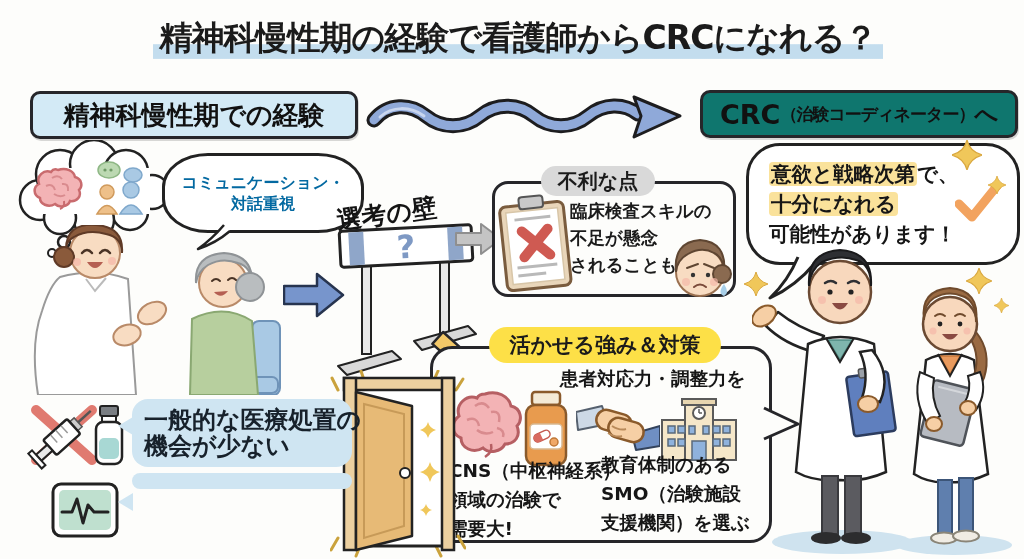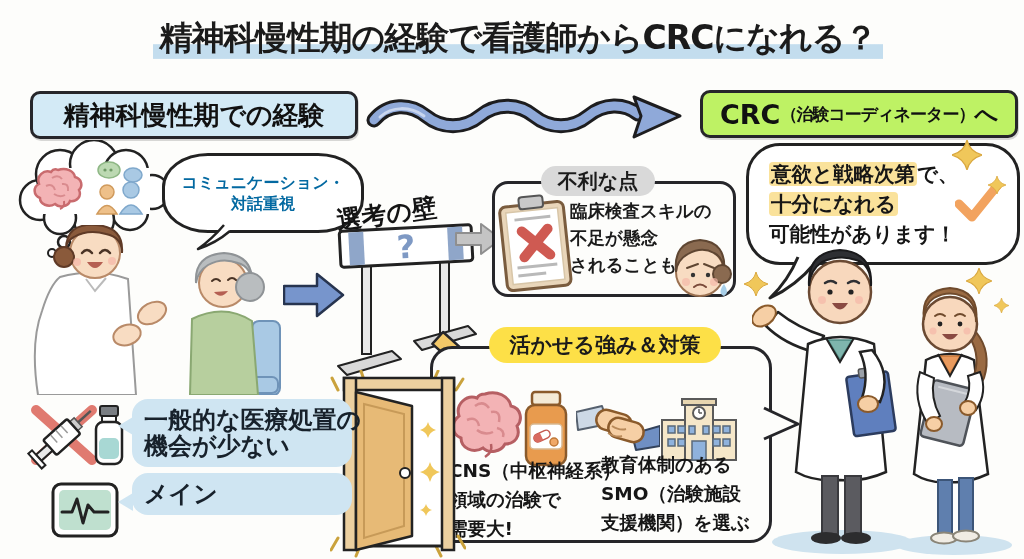"CRC" .tgt { background: #bef264 -> #0f766e }
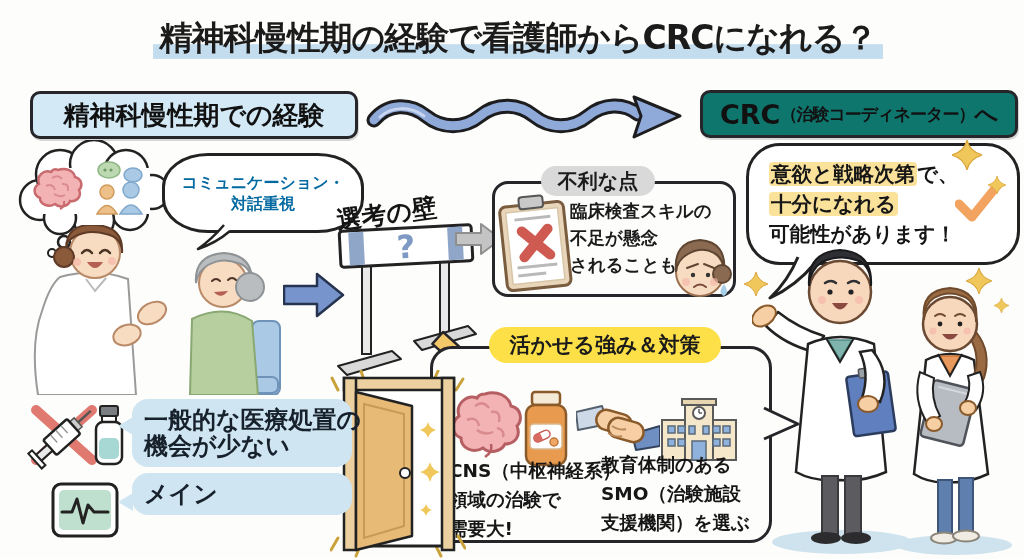"患者対応力・調整力を" div.abs { html: none -> <div>患者対応力・調整力を</div> }
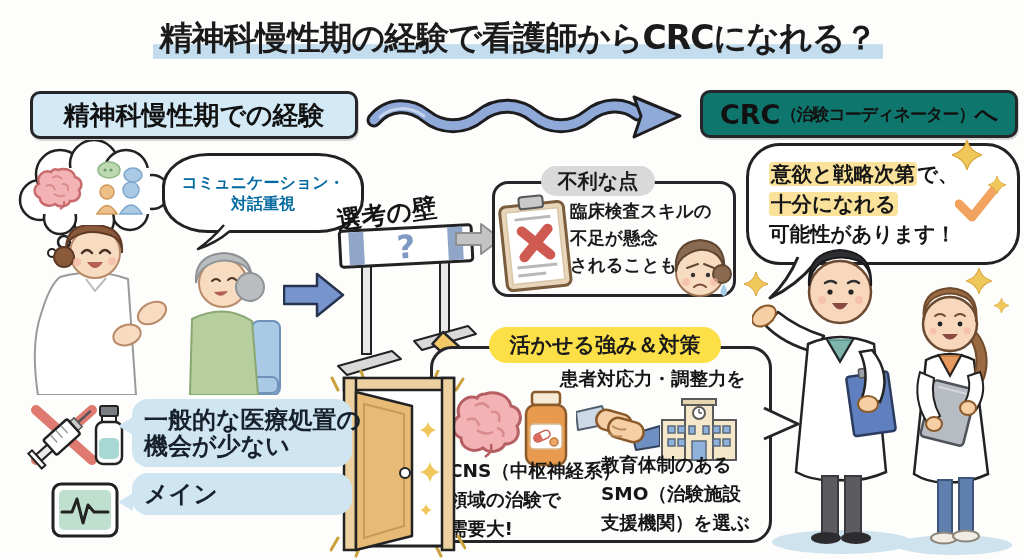"メイン" div.nowrap { html: <div>メイン</div> -> none }
